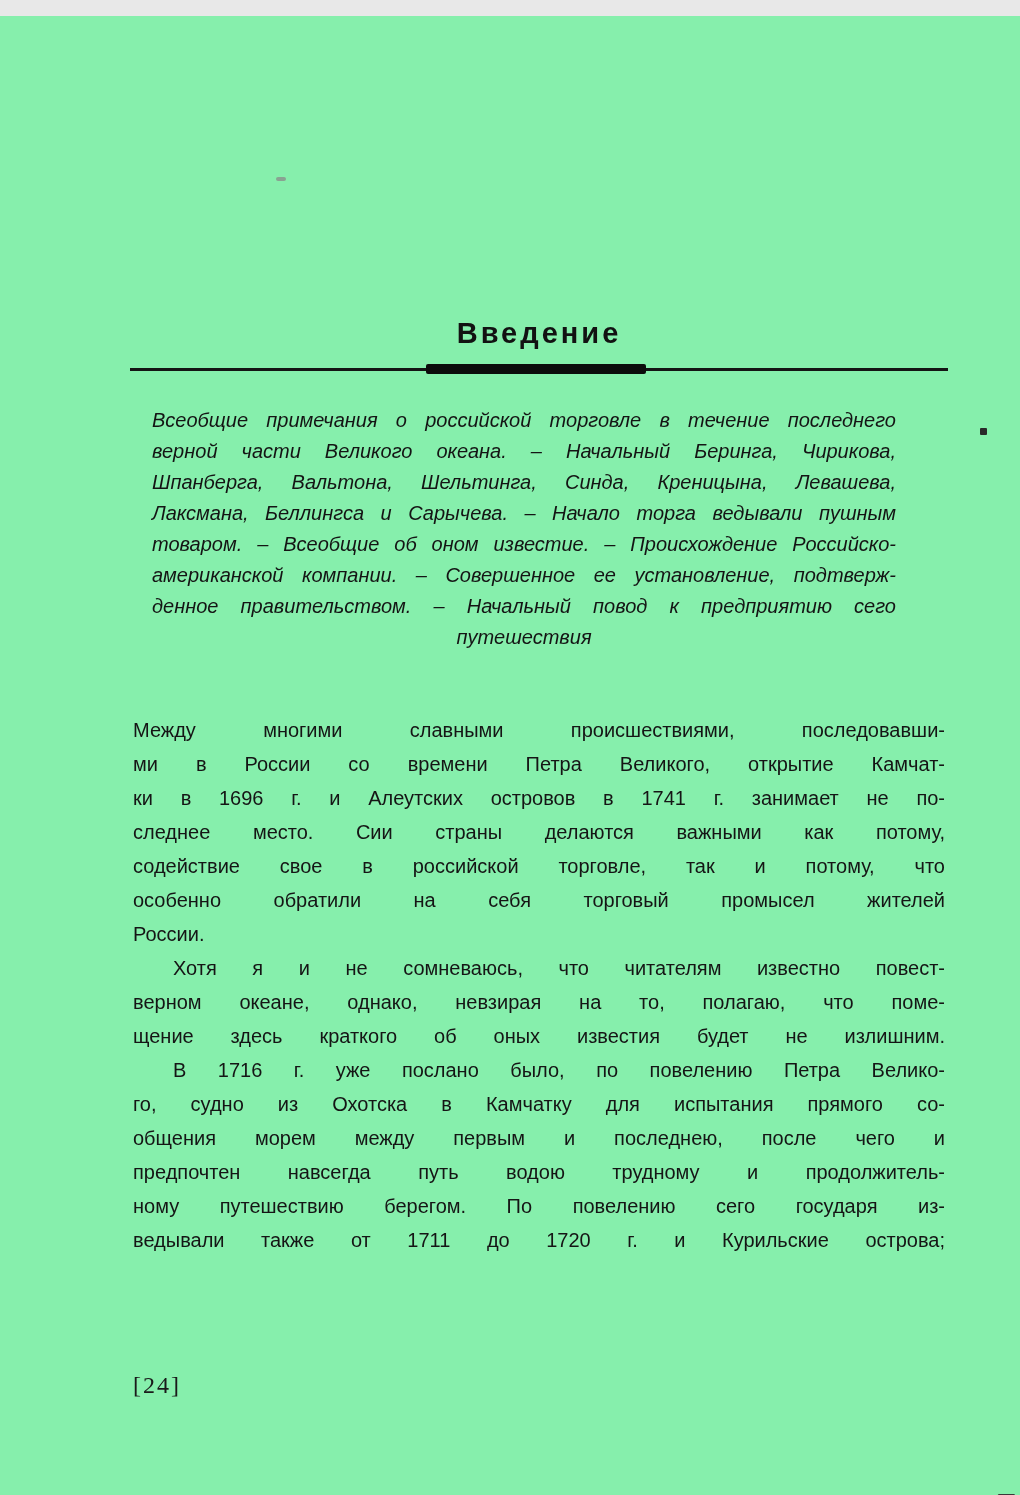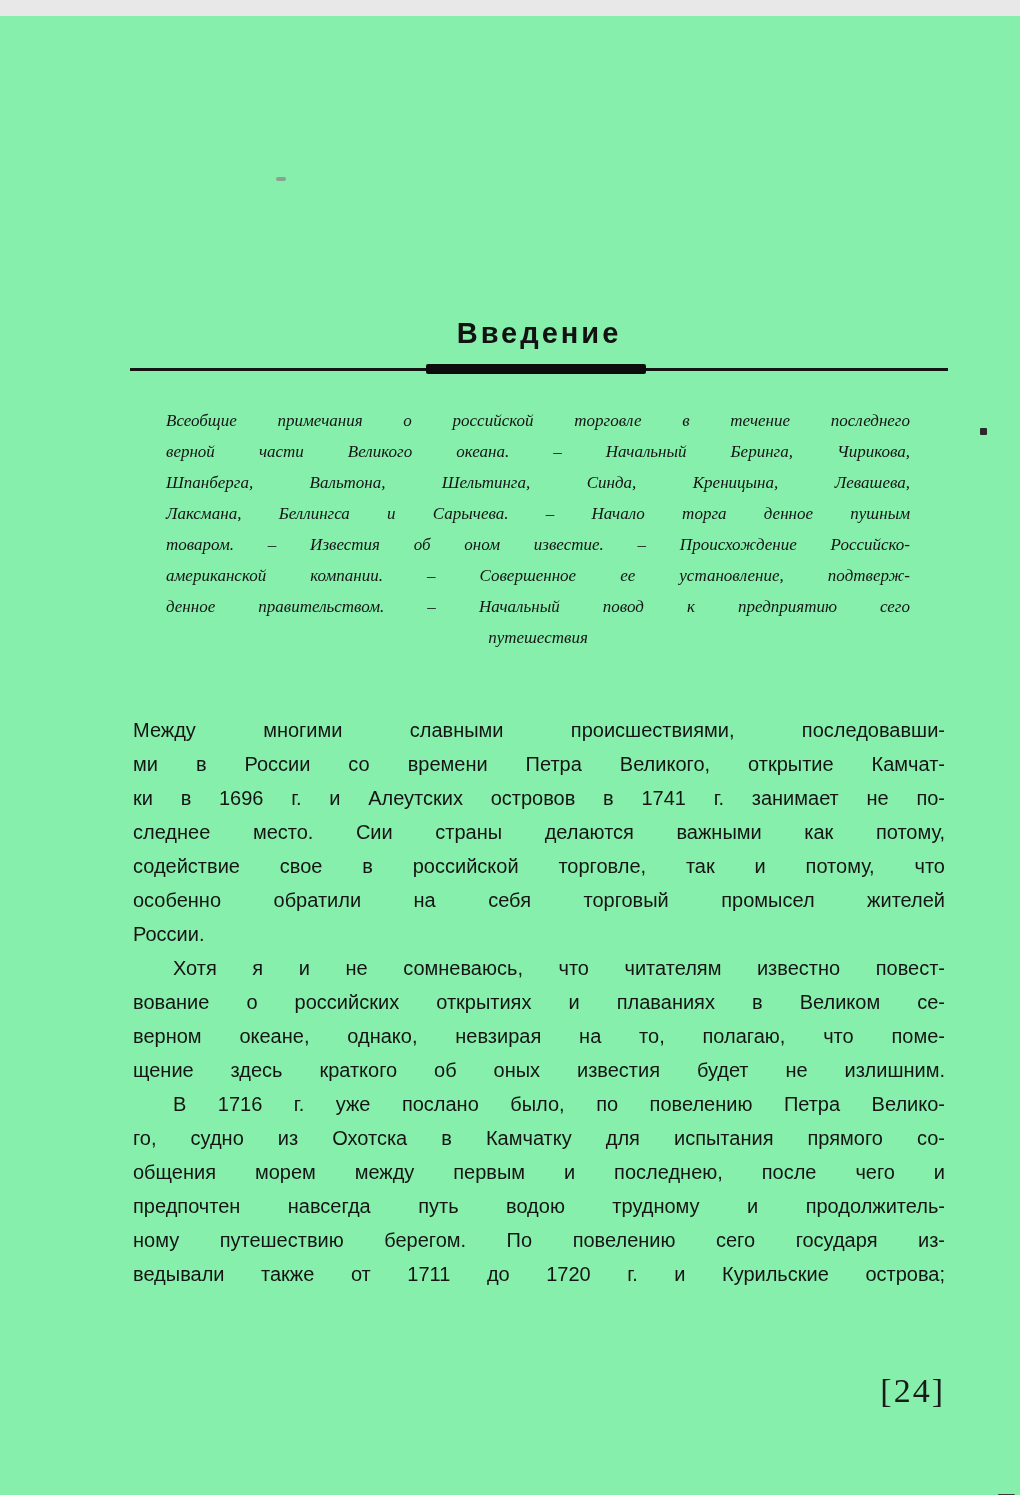"Всеобщие примечания о российской" .summary { font-family: Liberation Serif, serif -> Liberation Sans, sans-serif; font-size: 17px -> 20px; left: 33px -> 19px }
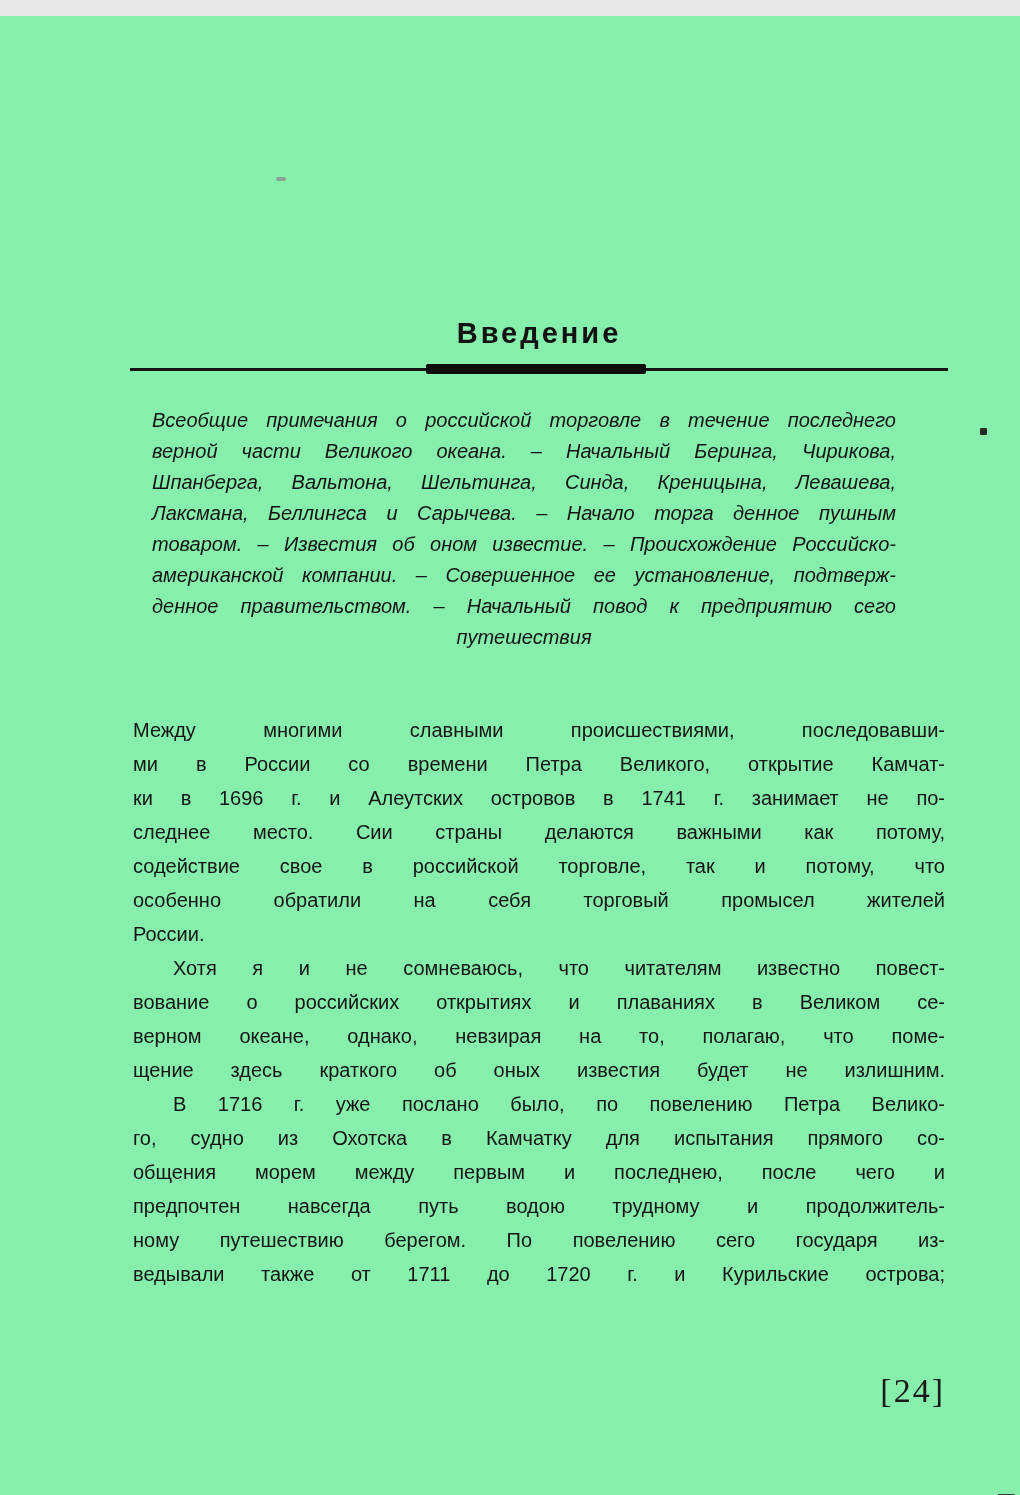"Лаксмана, Беллингса и Сарычева. –" div.line { text: денное -> ведывали }
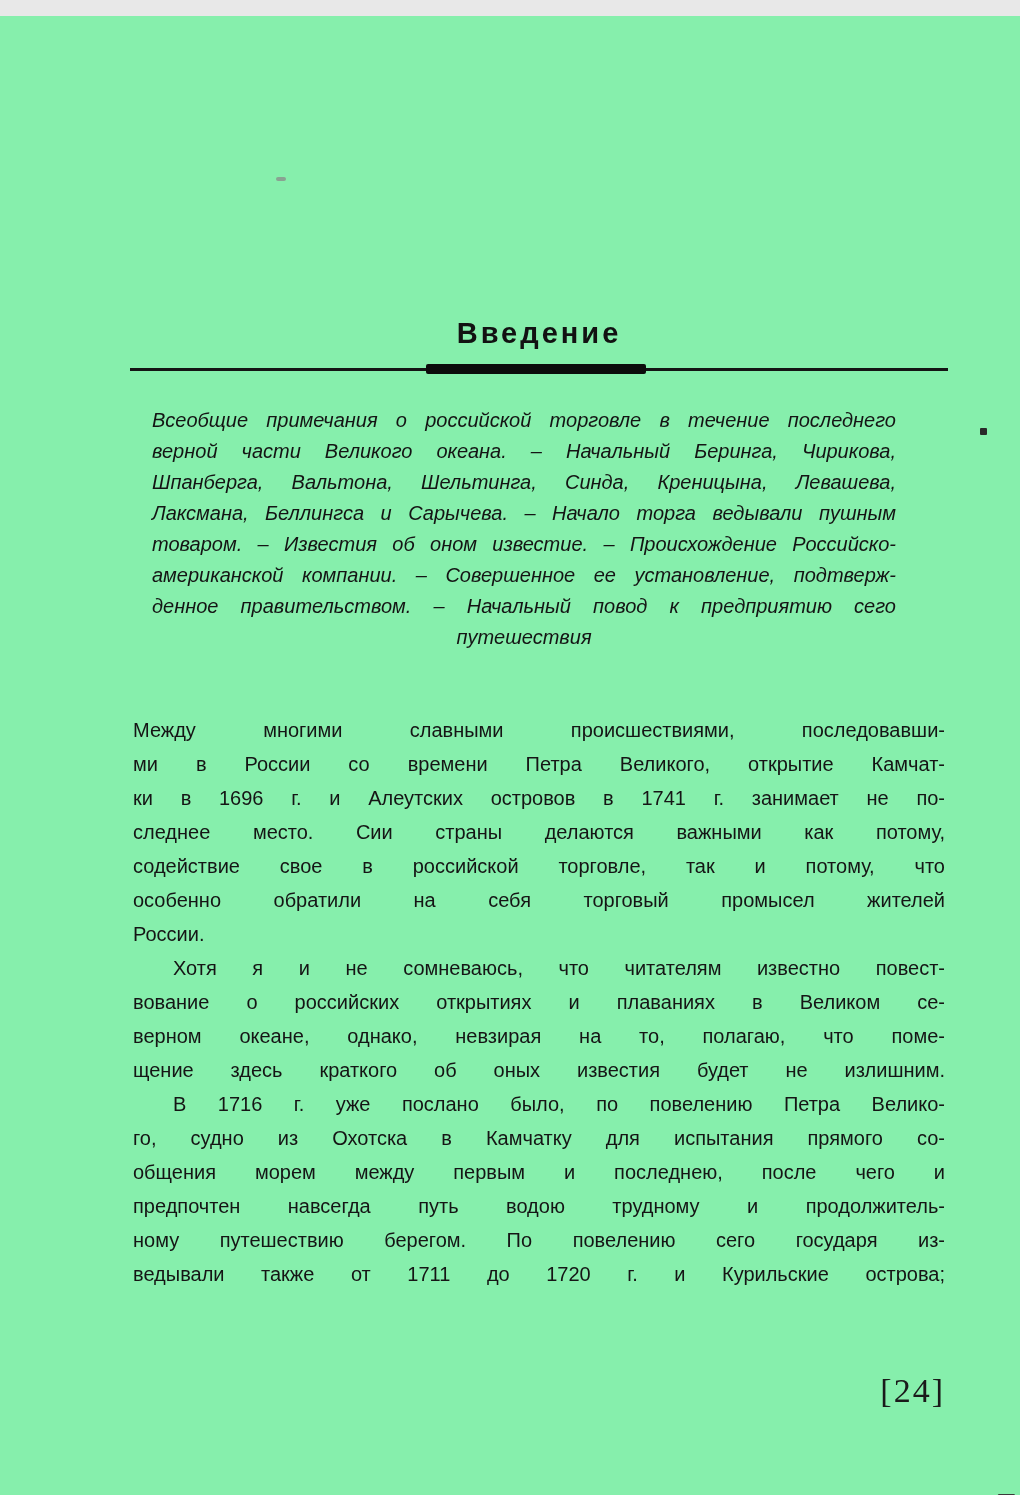"товаром. – Известия об оном" div.line { text: Известия -> Всеобщие }
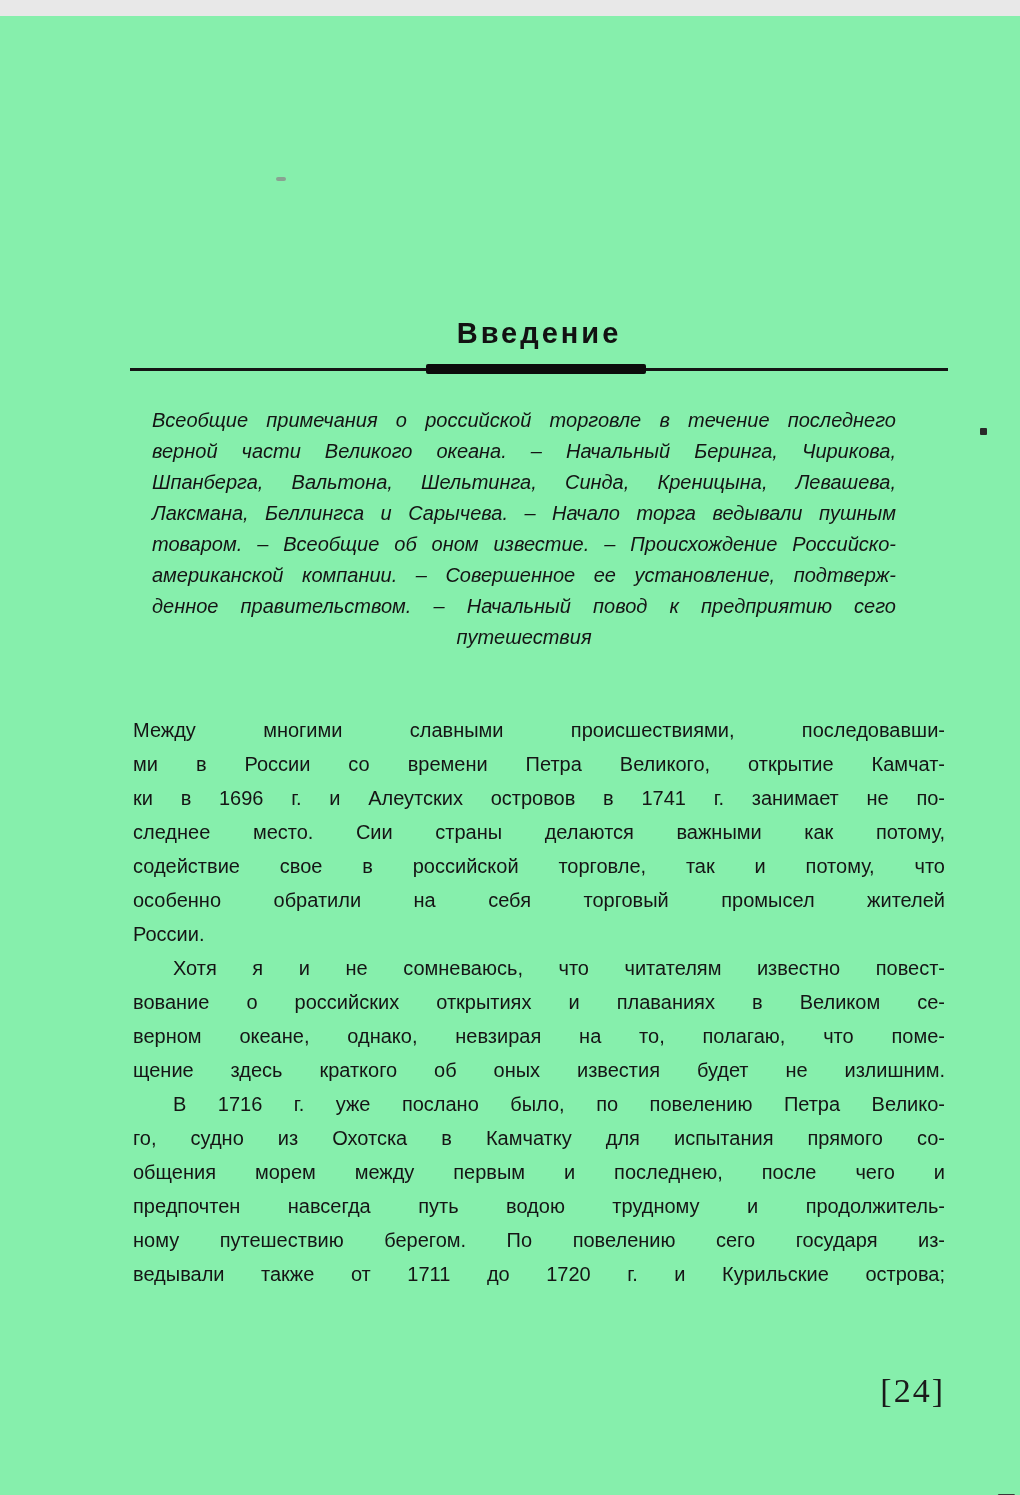"вование о российских открытиях и" div.line { html: <div>вование о российских открытиях и плаваниях в Великом се-</div> -> none }
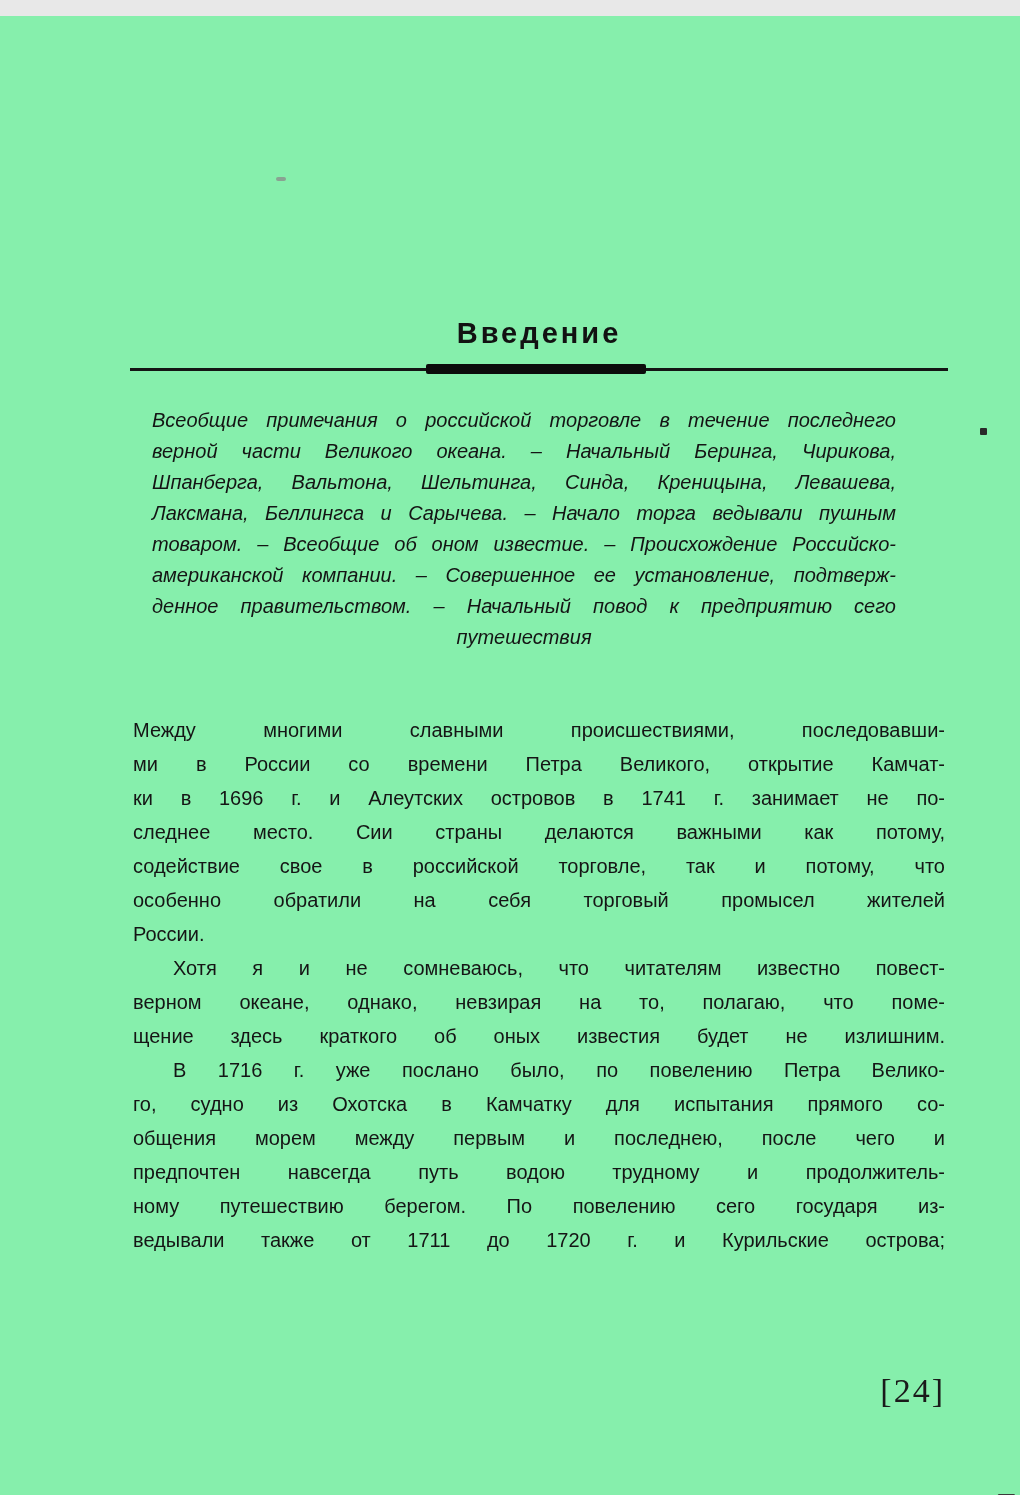"[24]" .pageno { font-size: 34px -> 24px; text-align: right -> left }
